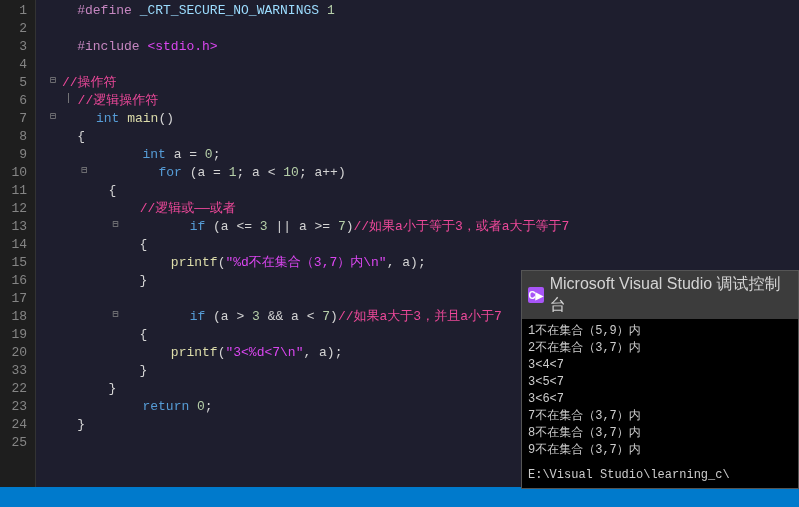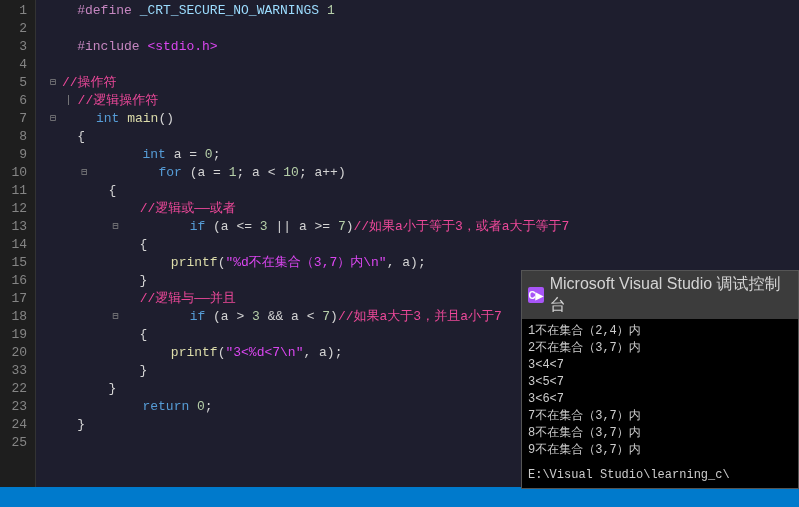"#define" .code-line { align-items: center -> none }
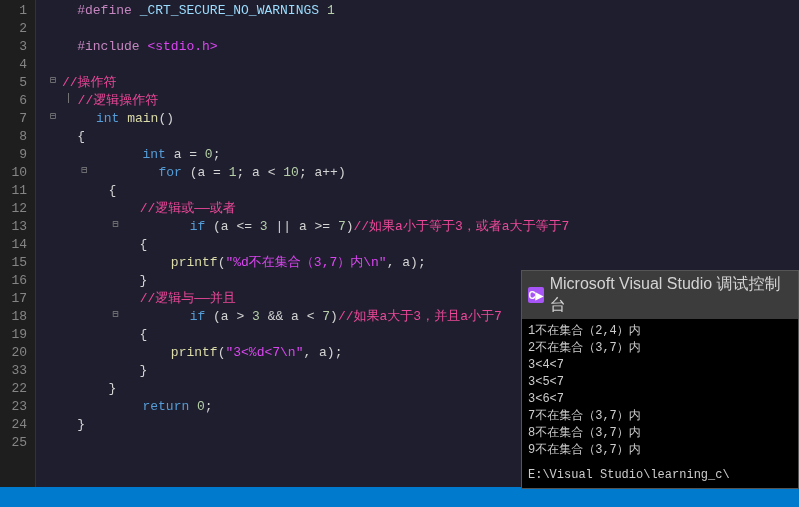"//逻辑与——并且" span.comment { html: <span>//逻辑与——并且</span> -> none }
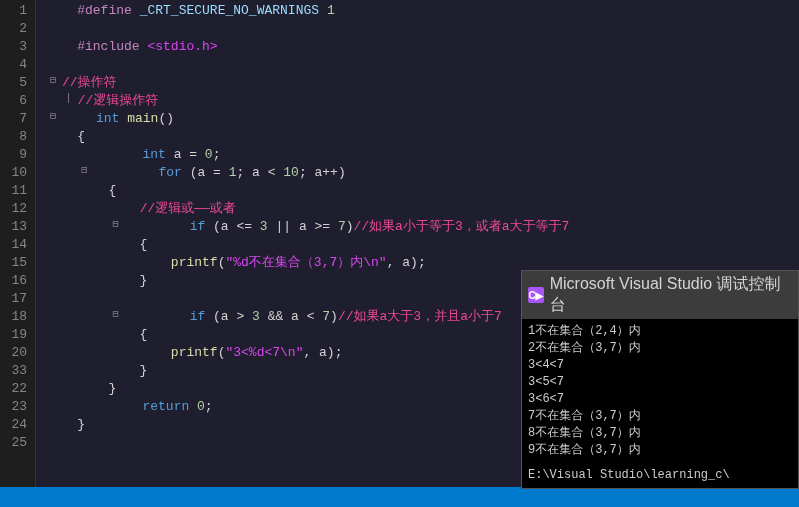"1不在集合（2,4）内" div { text: 2,4 -> 5,9 }
